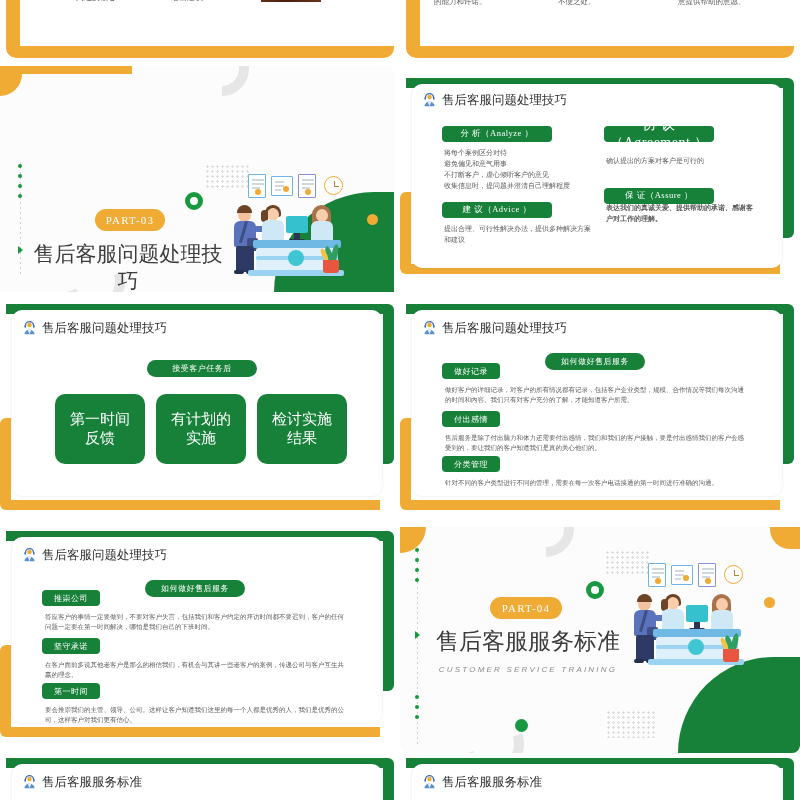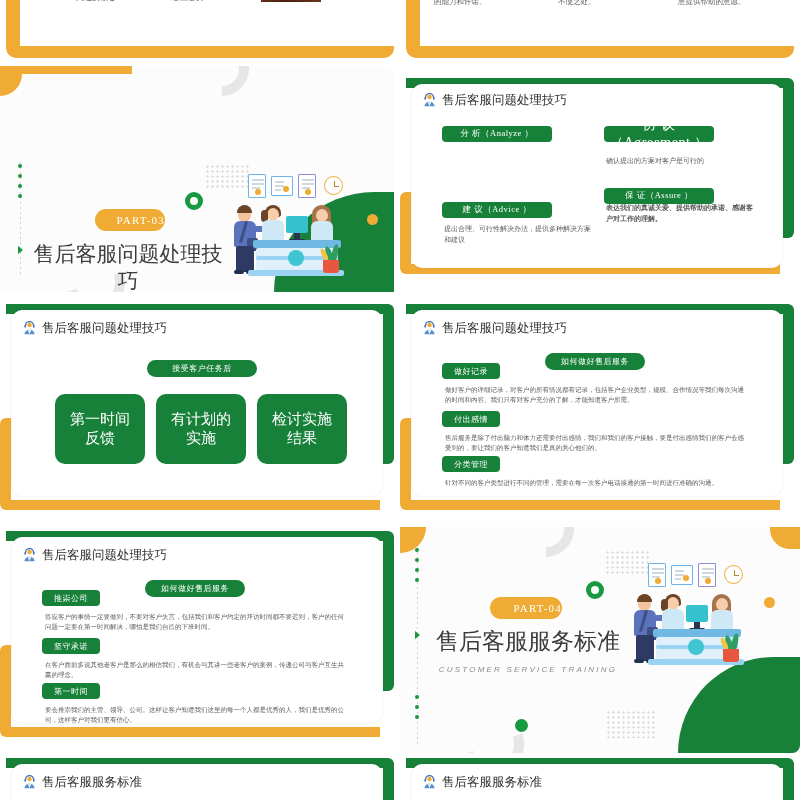"将每个案例区分对待" div.body-txt { html: none -> <div>将每个案例区分对待 避免偏见和意气用事 不打断客户，虚心倾听客户的意见 收集信息时，提问题并澄清自己理解程度</div> }
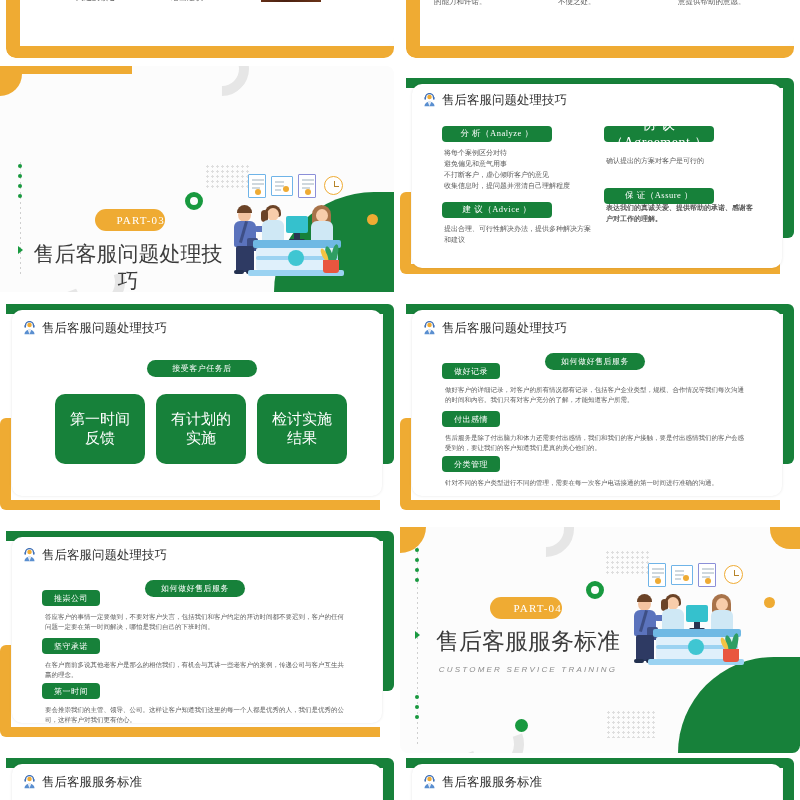"PART-03" .part-pill { text-align: right -> center }
